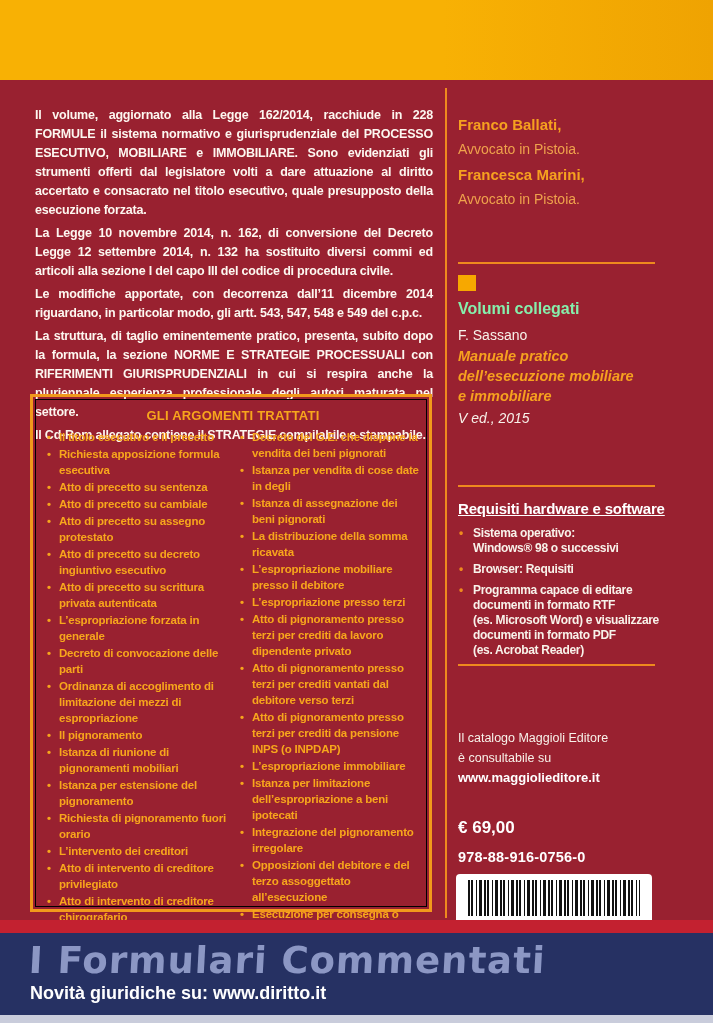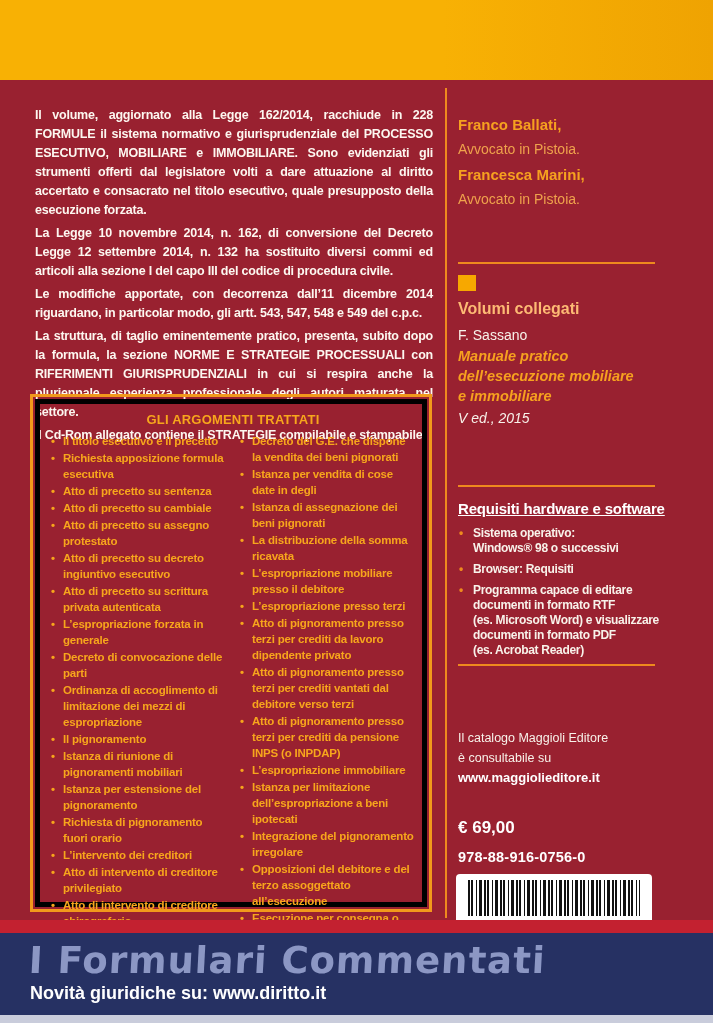"Volumi collegati" .volumi-heading { color: #fdba74 -> #86efac }
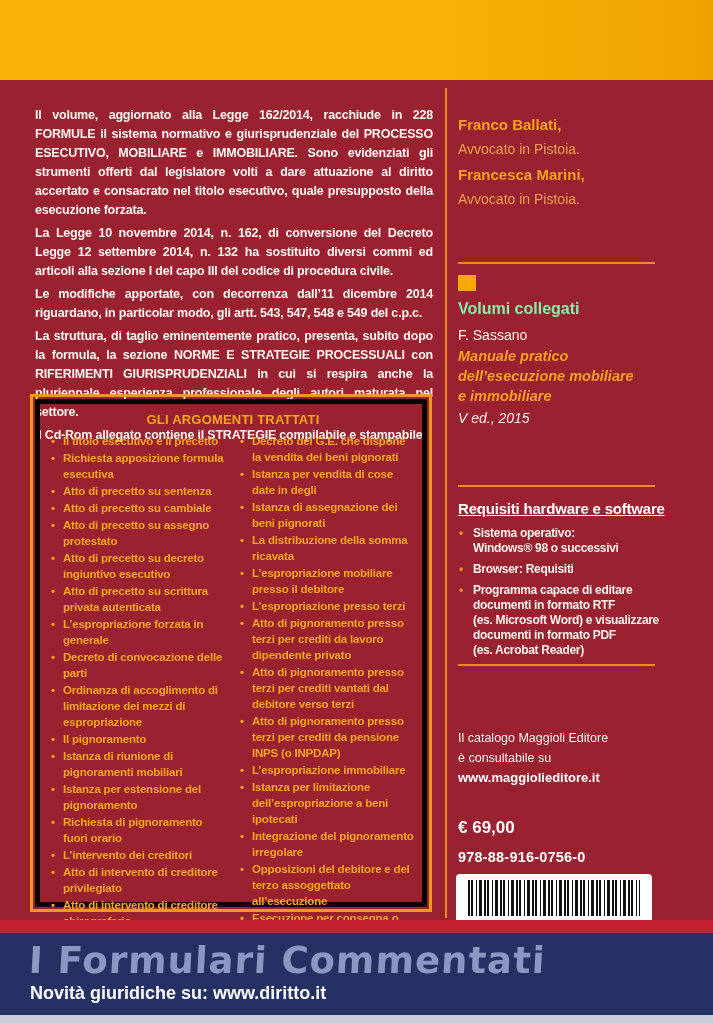"GLI ARGOMENTI TRATTATI" .topics-inner { border: 5px solid #000000 -> 1px solid #000000 }
